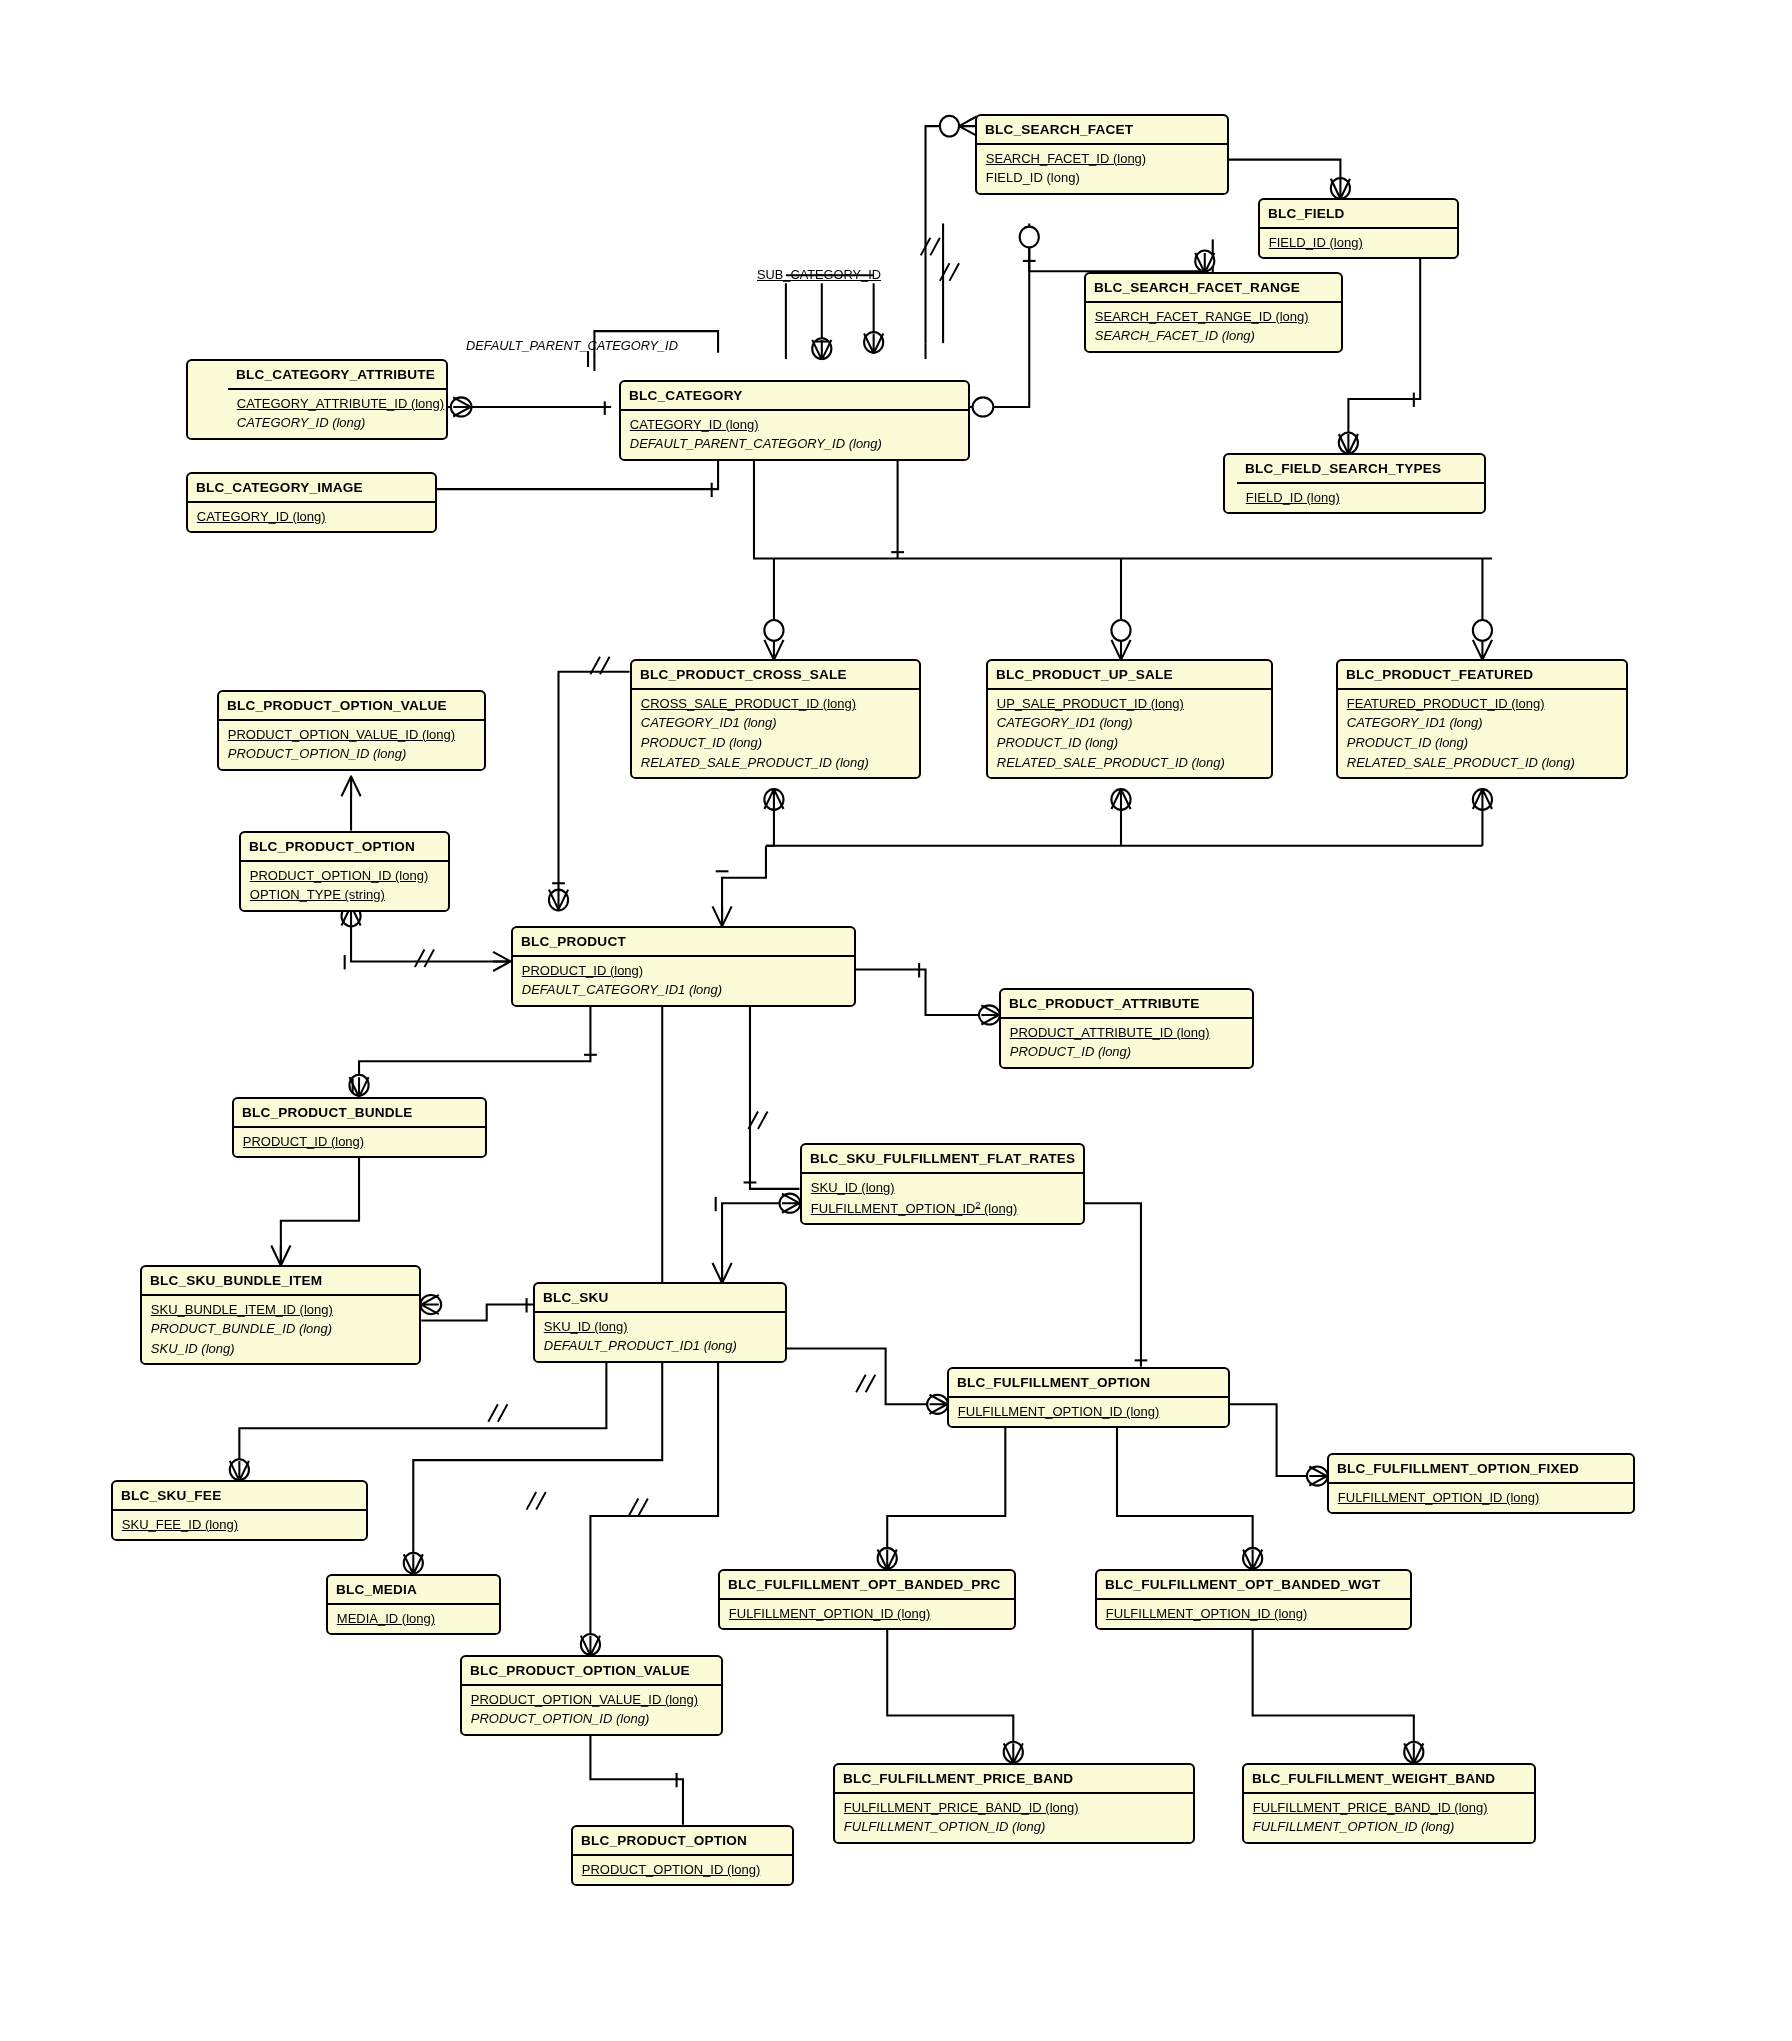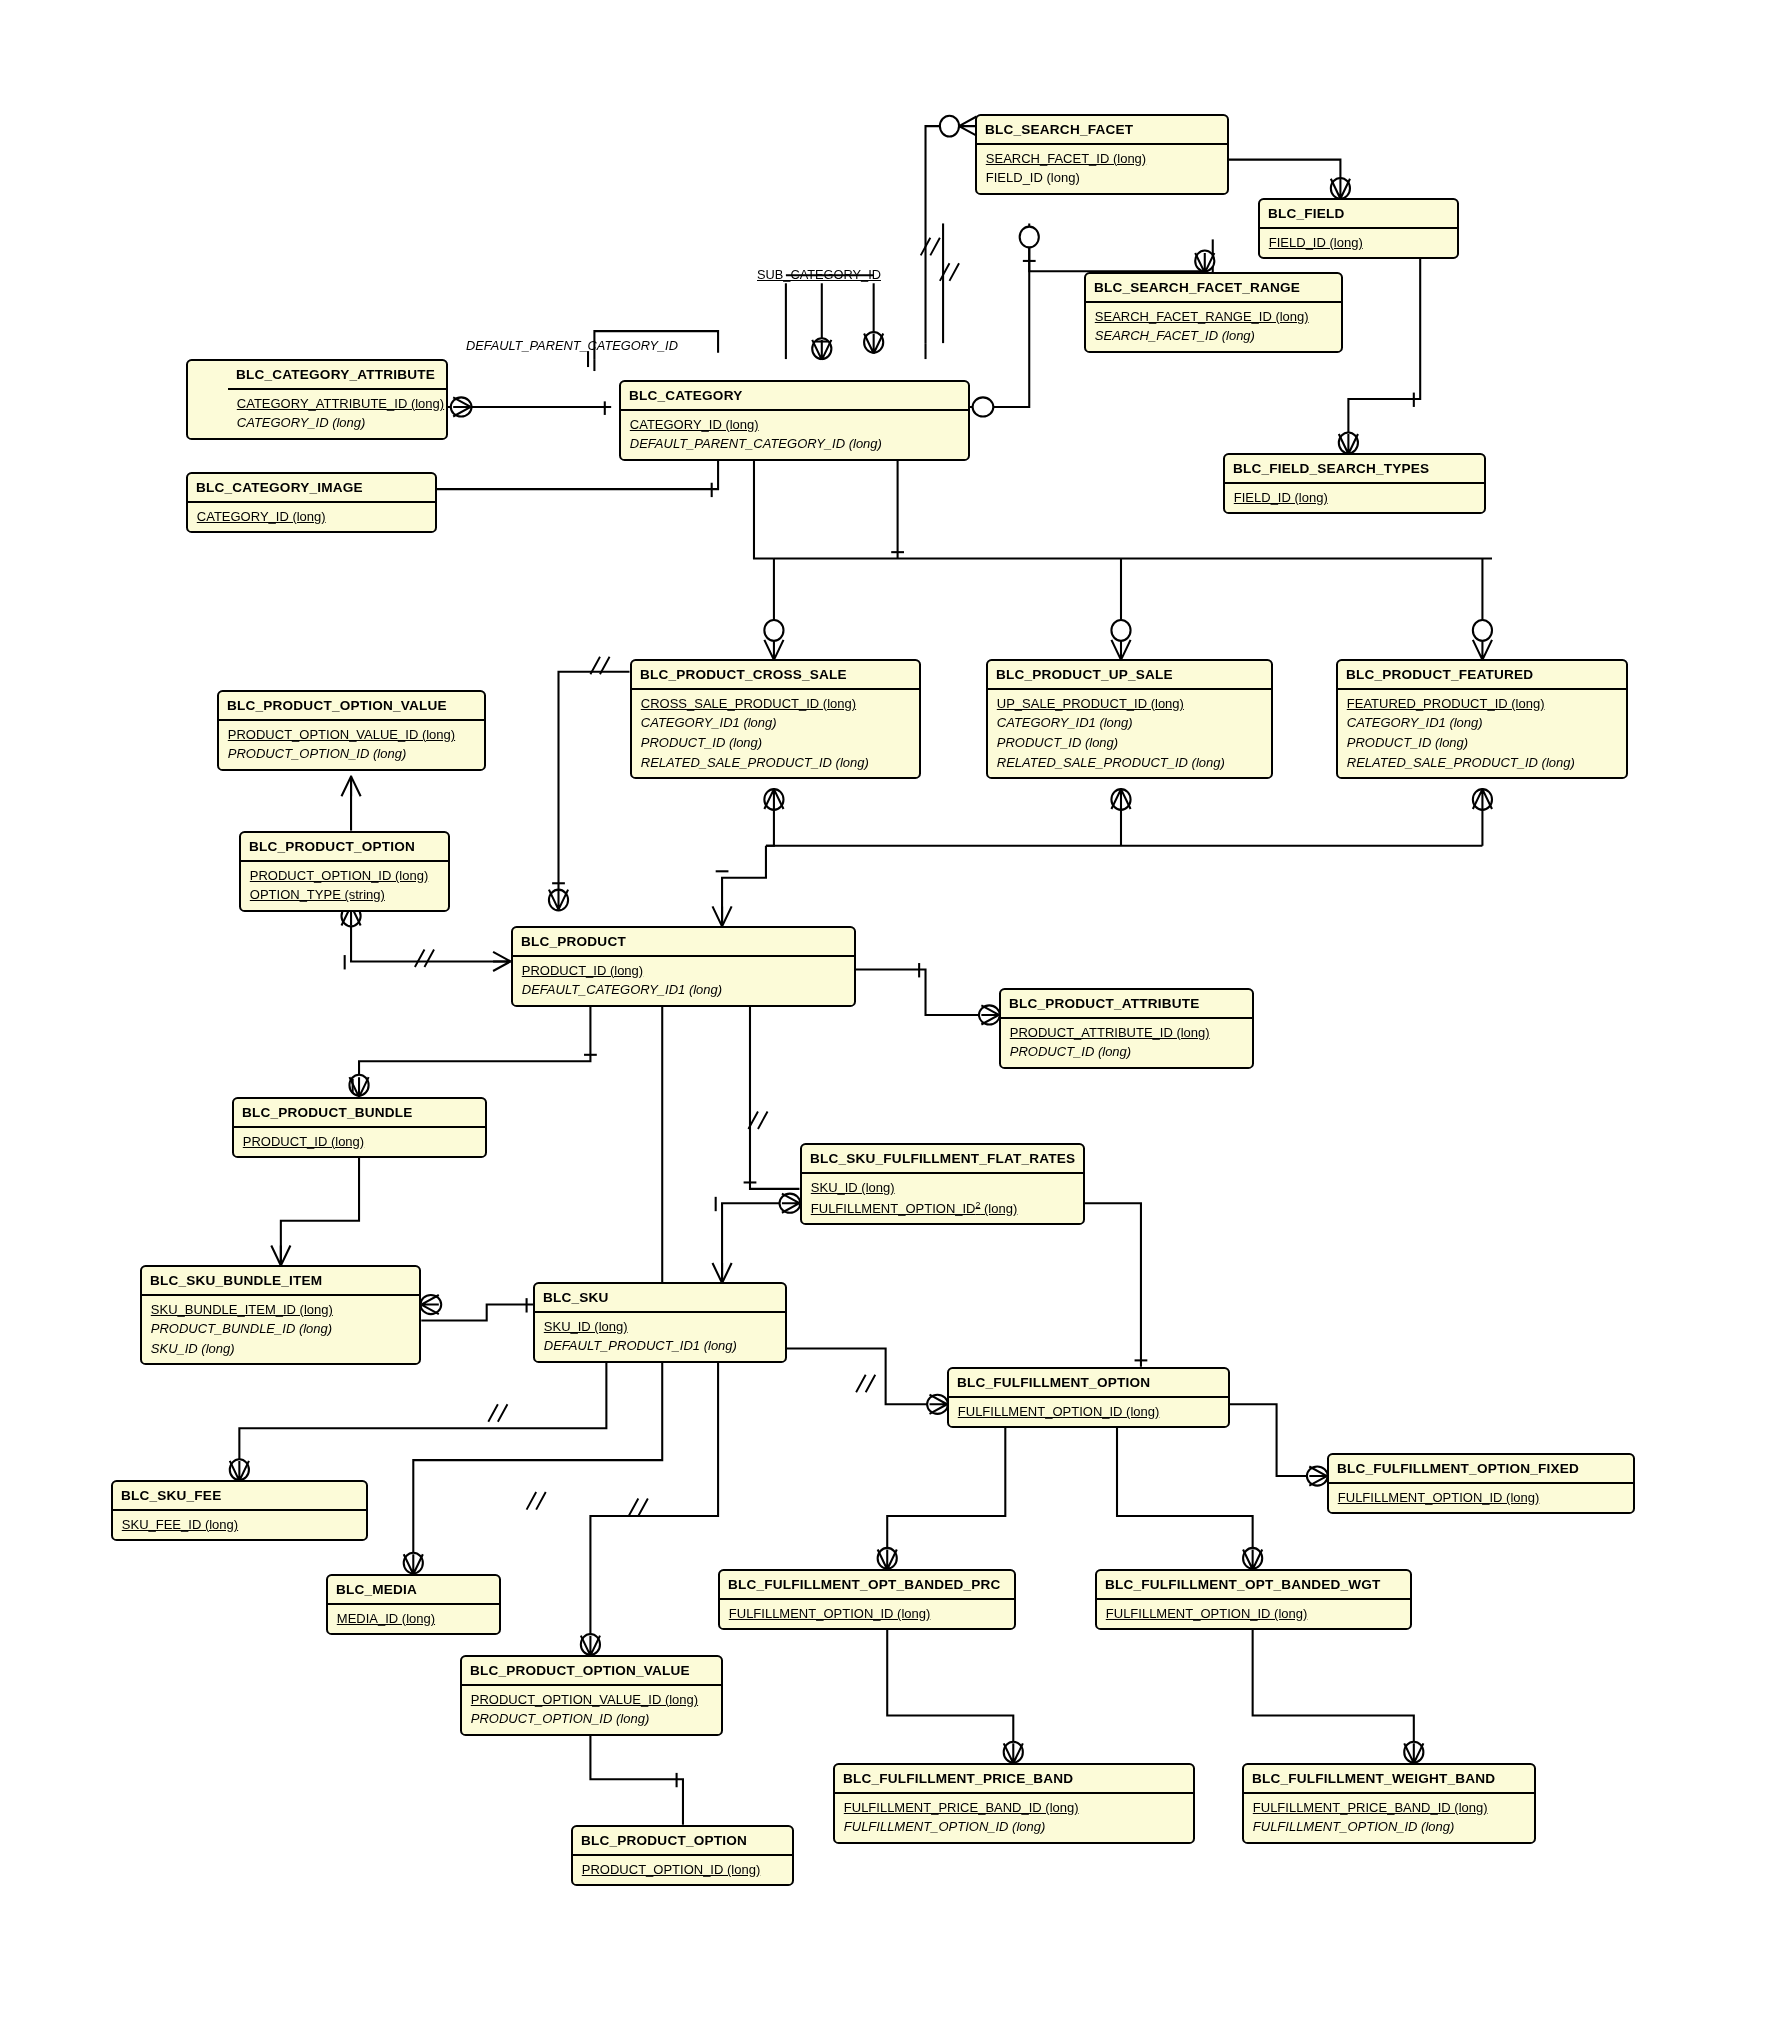"BLC_FIELD_SEARCH_TYPES" div.entity { padding-left: none -> 12px }
